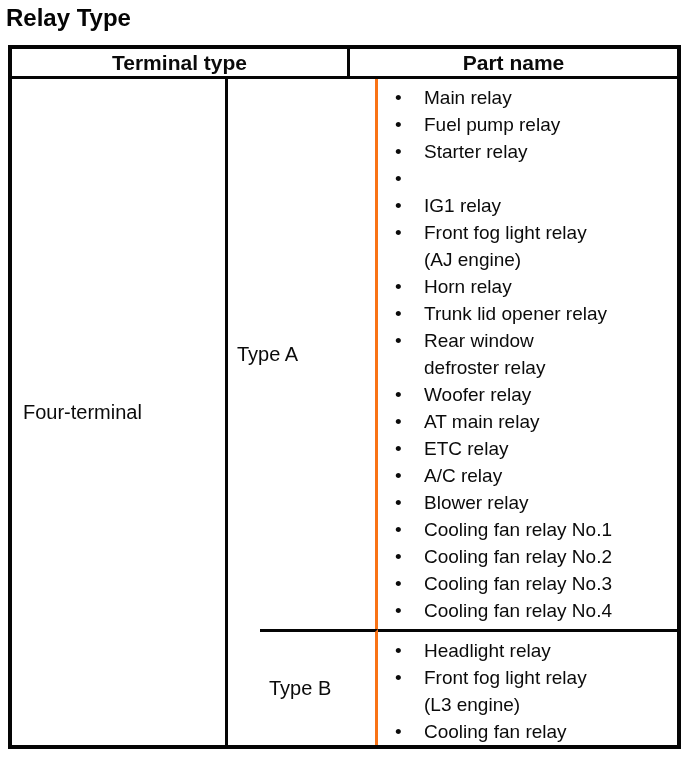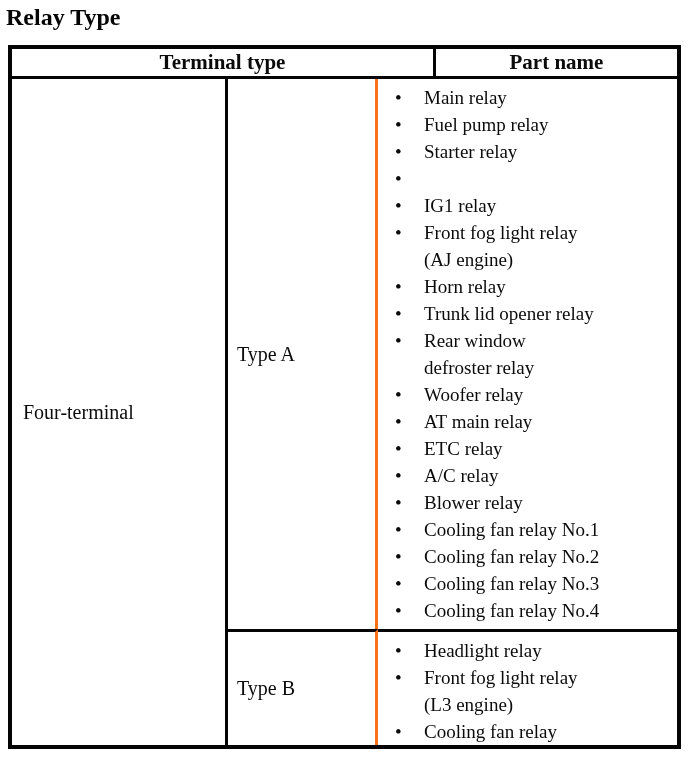"Relay Type" .page { font-family: Liberation Serif, serif -> none }
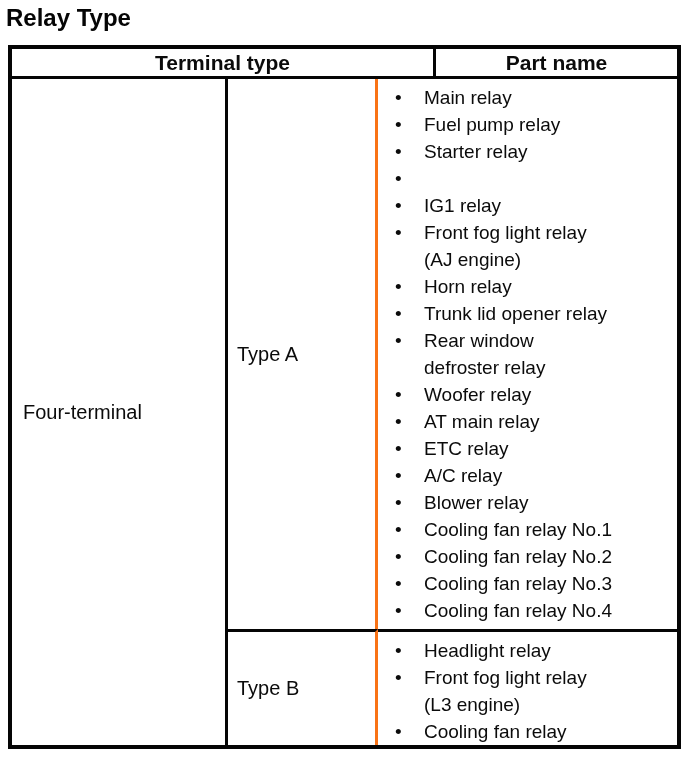"Terminal type" .th-terminal { width: 424px -> 338px }
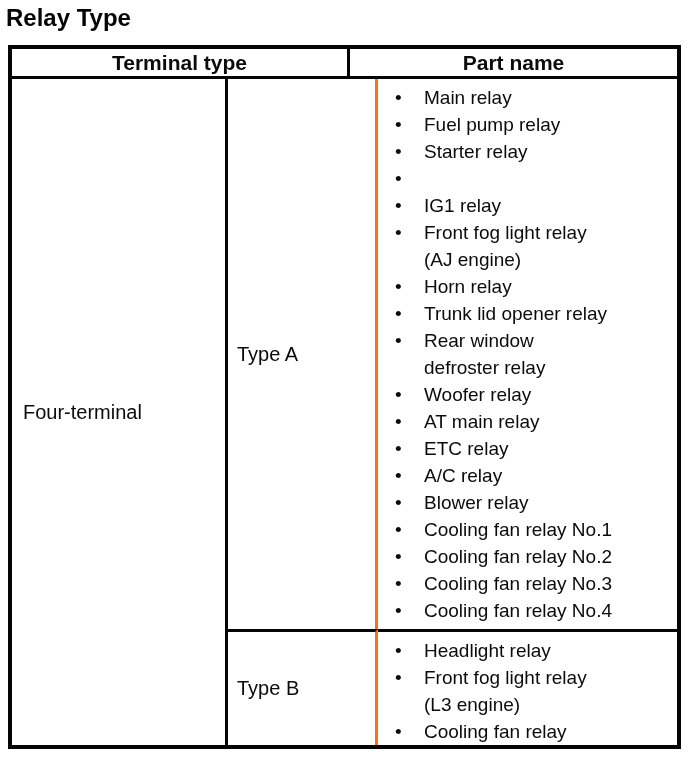"Type B" .cell-type-b { margin-left: none -> 32px }
